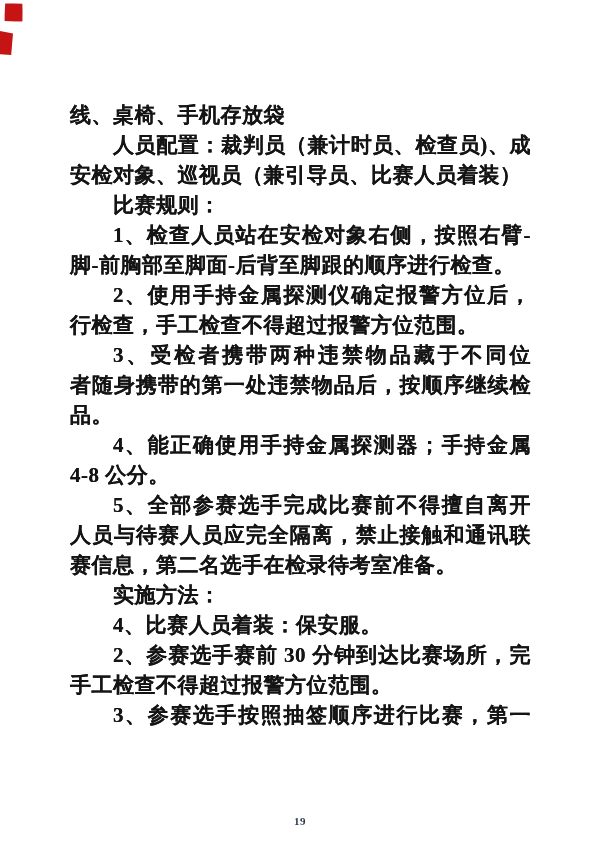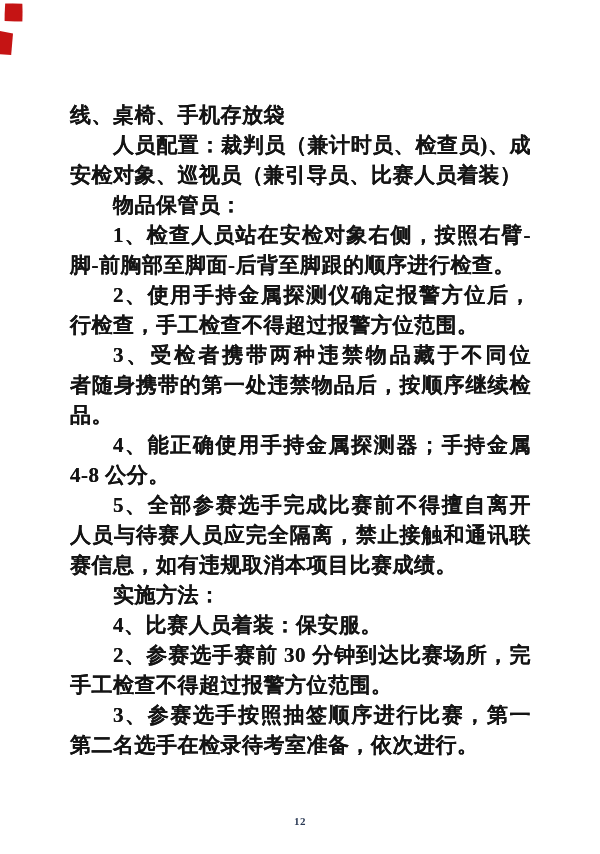"物品保管员：" div.line { text: 物品保管员 -> 比赛规则 }
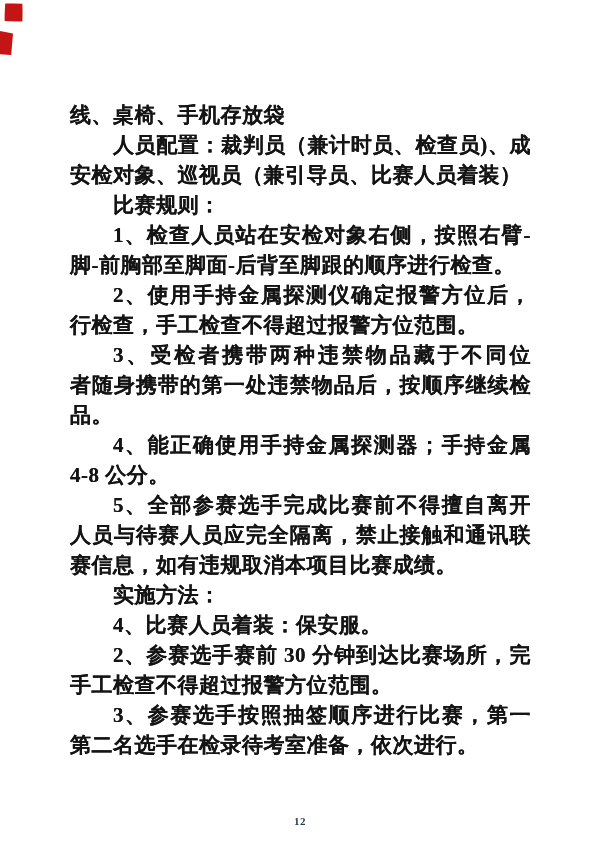"赛信息，如有违规取消本项目比赛成绩。" div.line { text: 如有违规取消本项目比赛成绩 -> 第二名选手在检录待考室准备 }
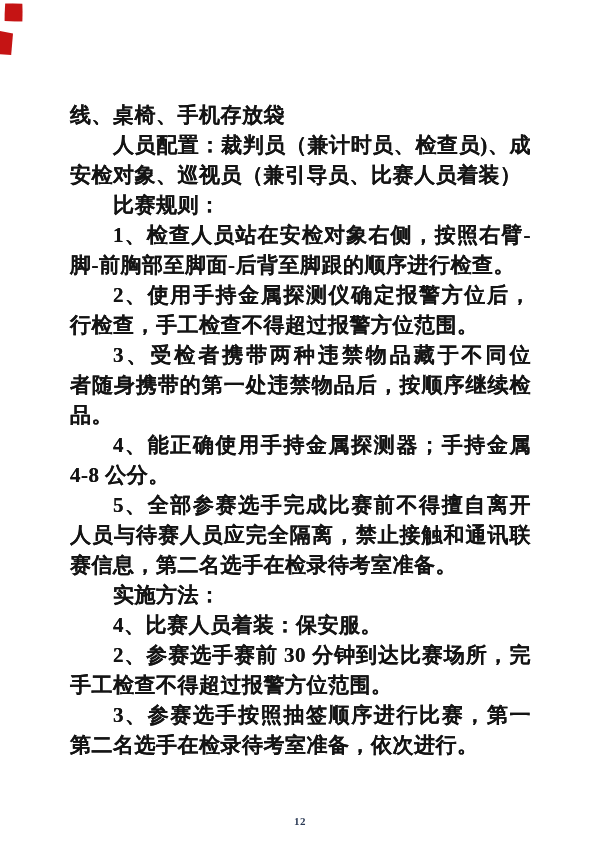"第二名选手在检录待考室准备，依次进行。" div.line { html: <div>第二名选手在检录待考室准备，依次进行。</div> -> none }
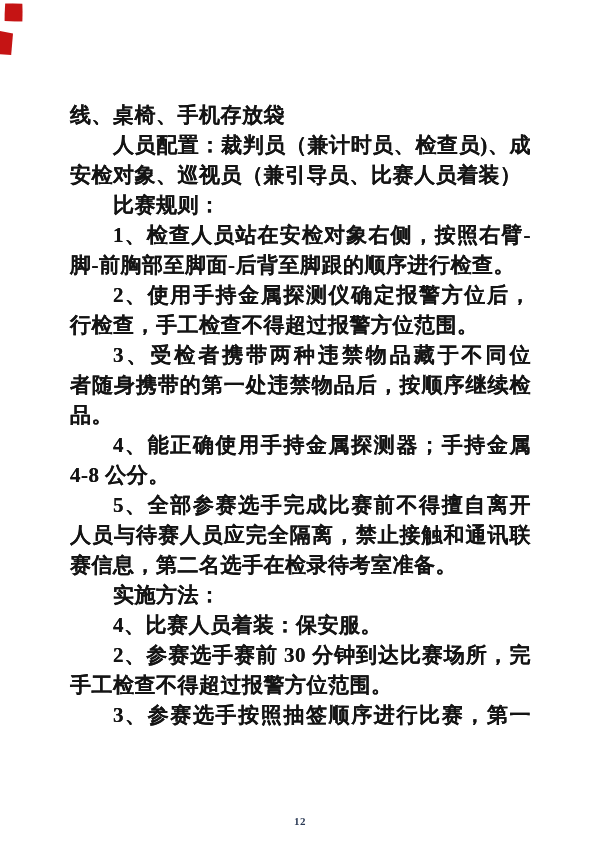"12" div.page-number { text: 12 -> 19 }
